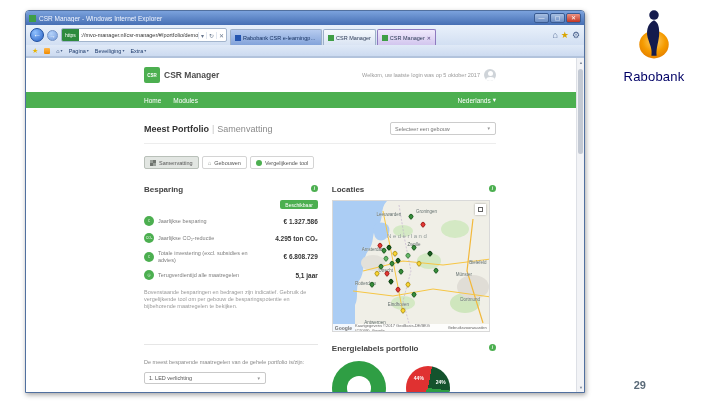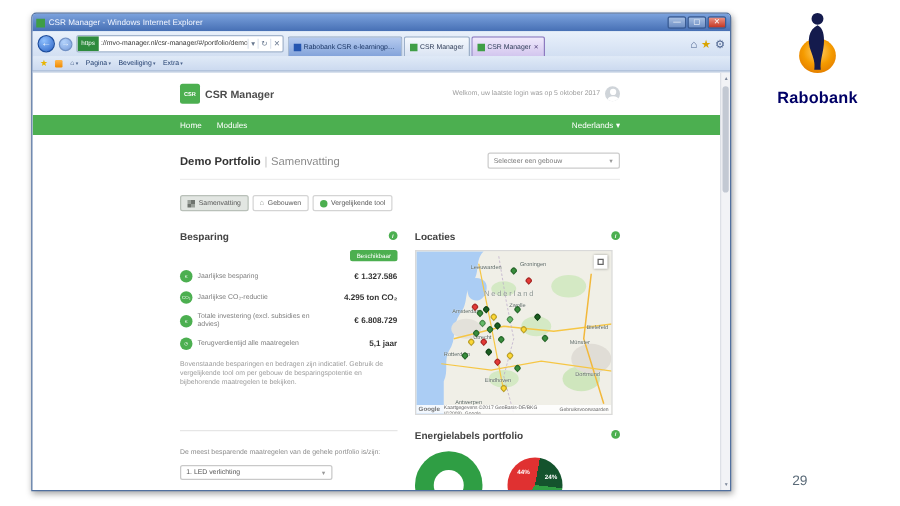"Rabobank" .rb-name { font-weight: bold -> normal }
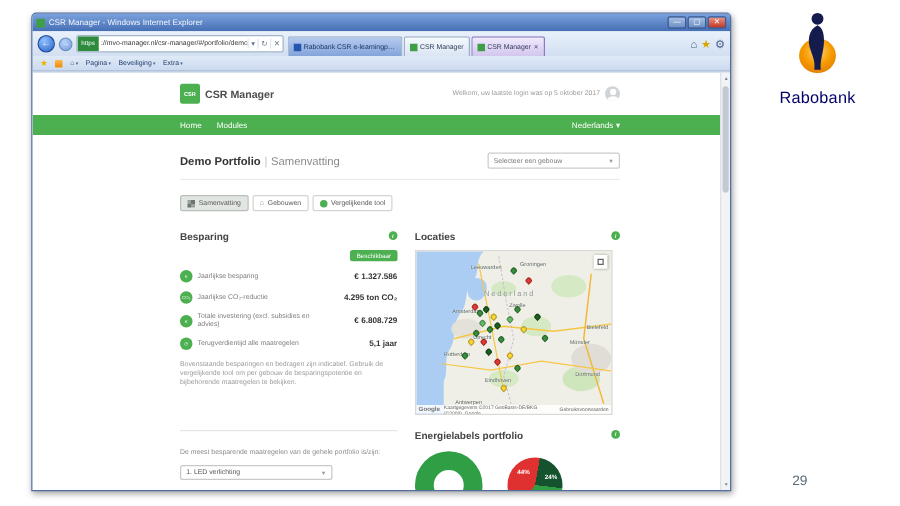"Demo Portfolio" span.page-title { text: Demo -> Meest }
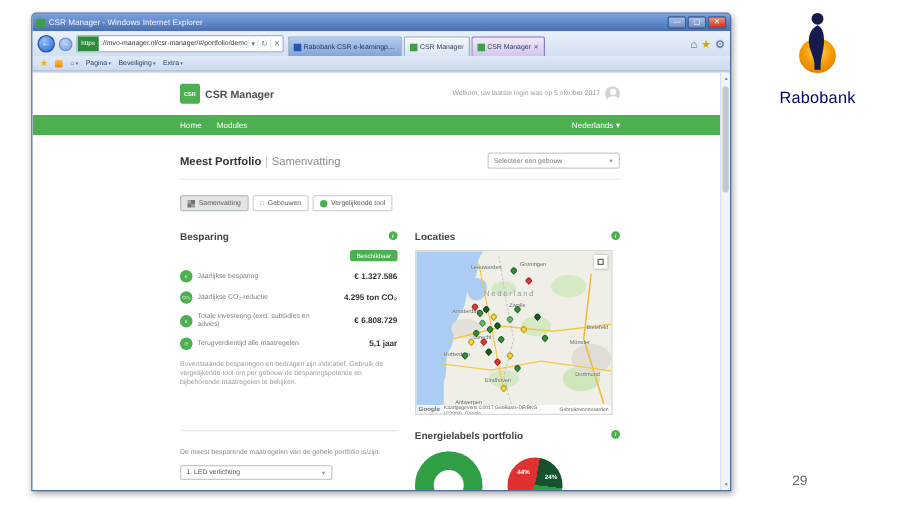"29" .pagenum { font-weight: none -> bold }
